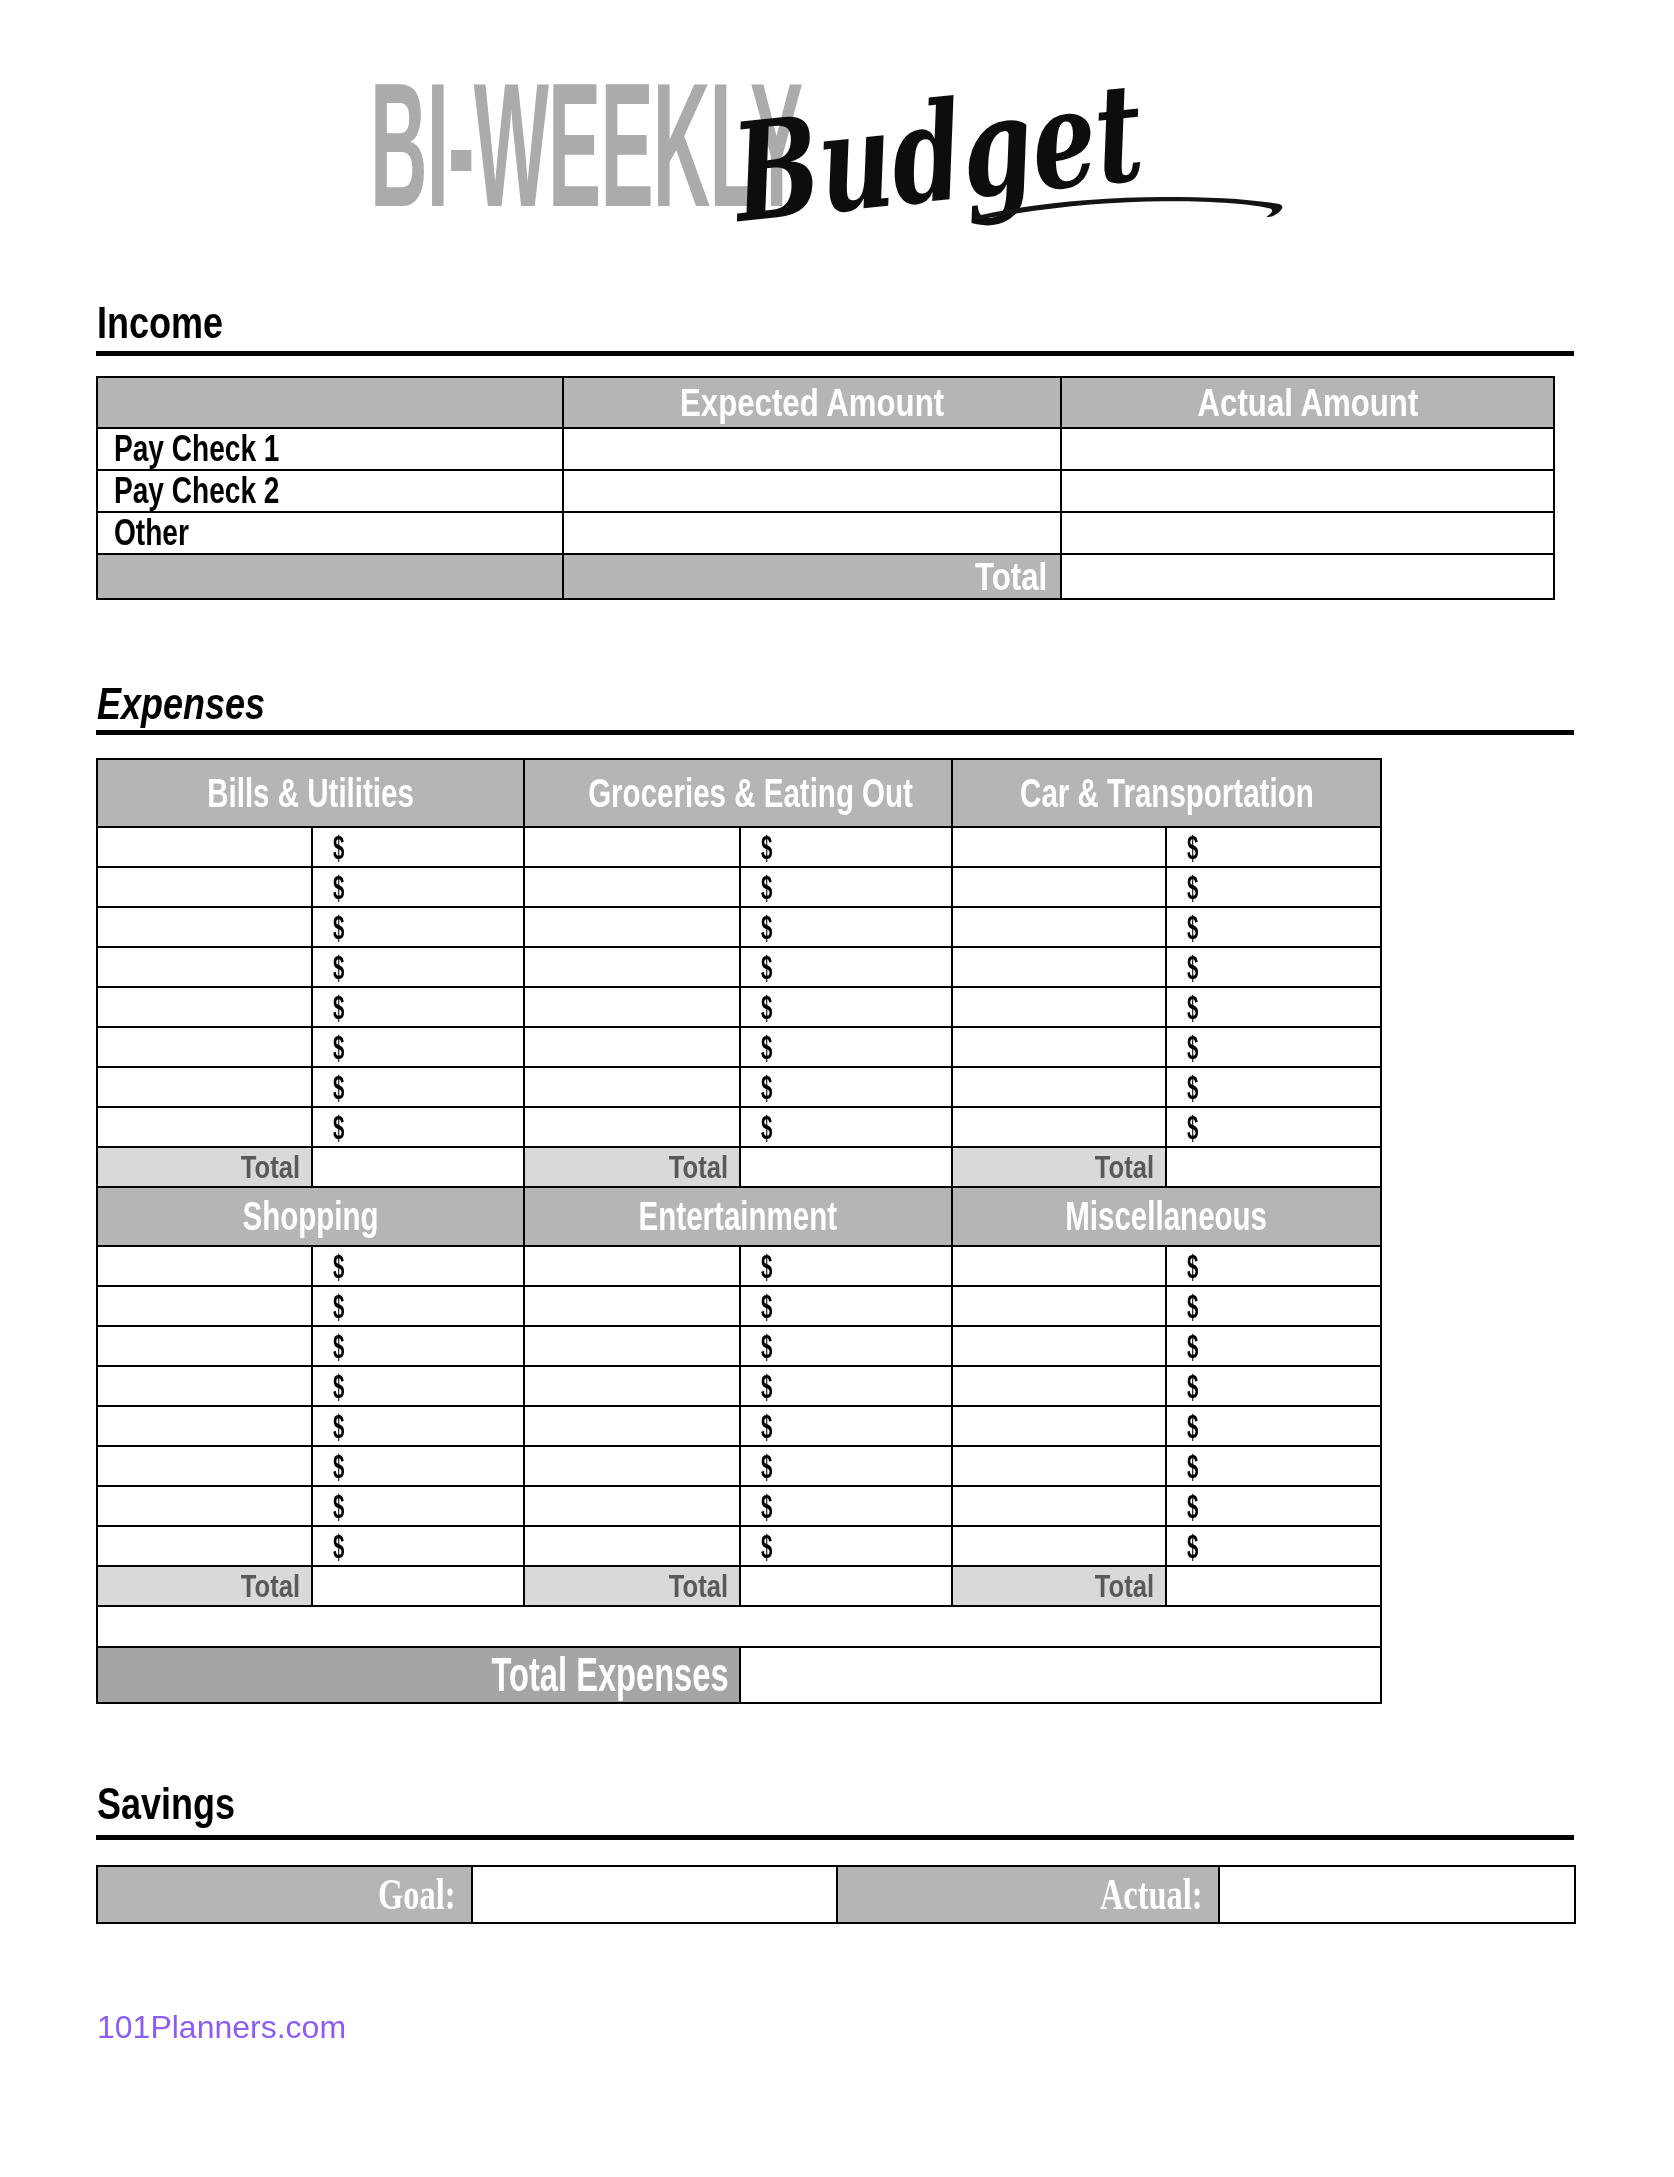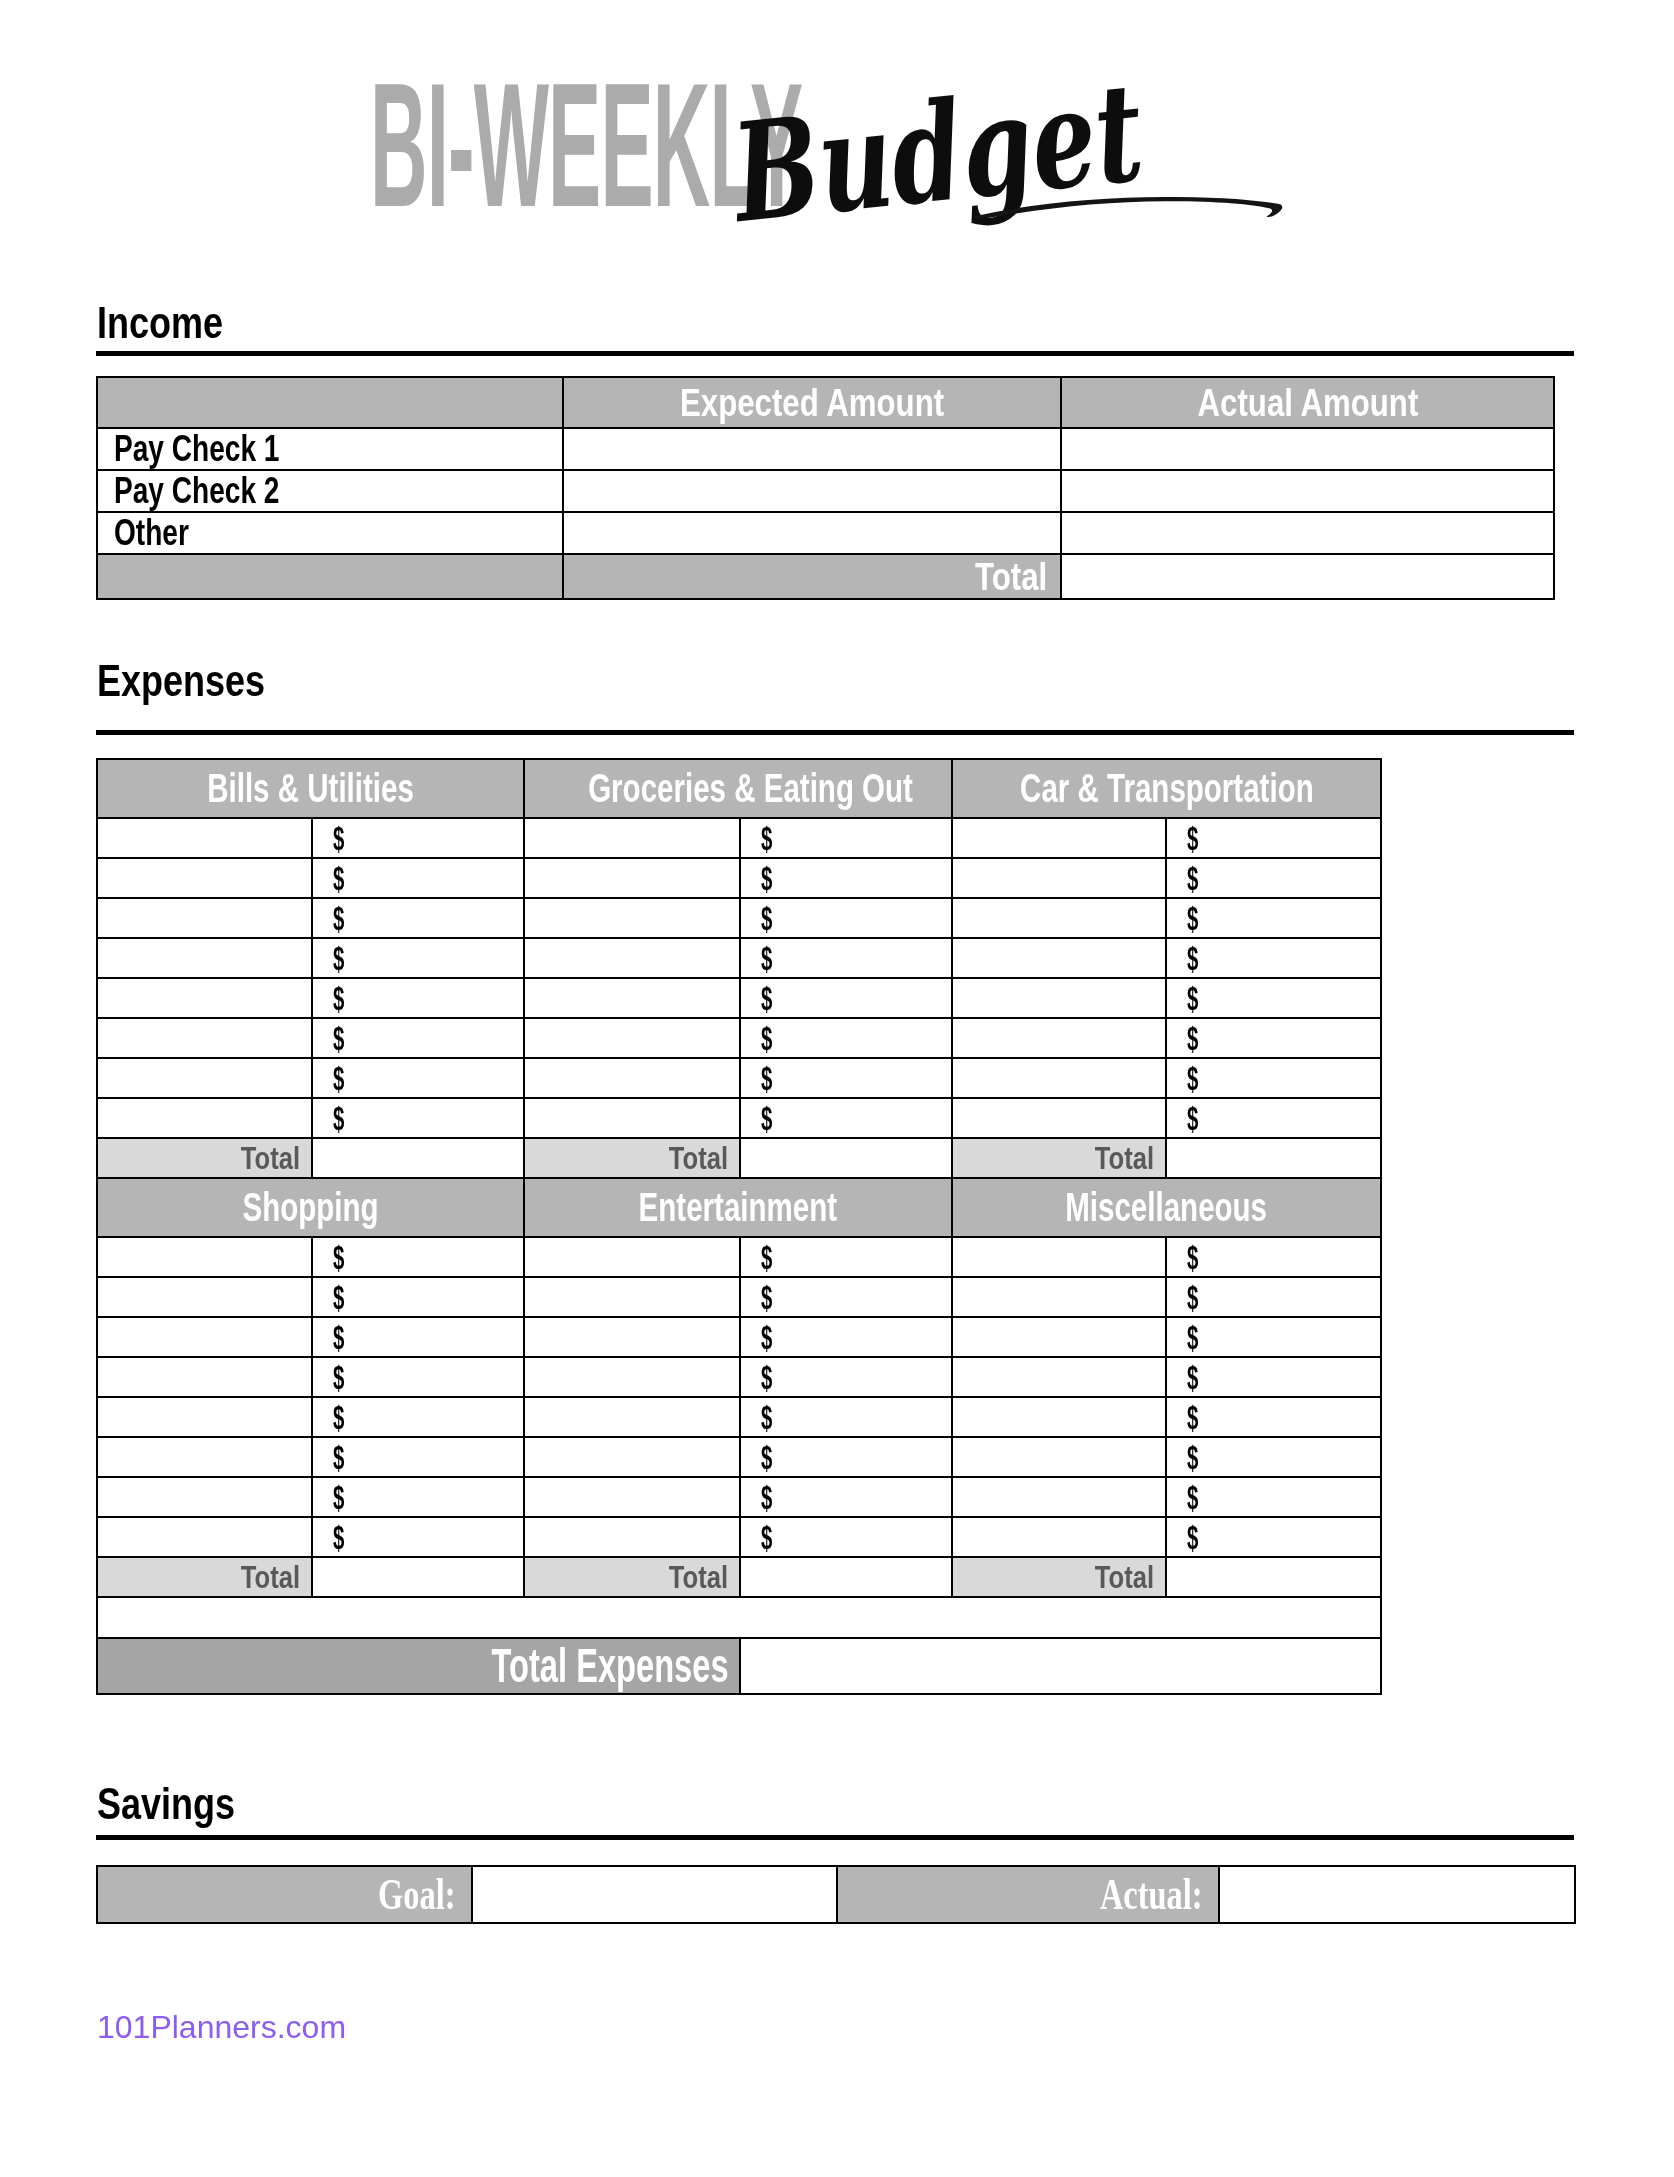"Expenses" div.sec-h { font-style: none -> italic; top: 655px -> 678px }
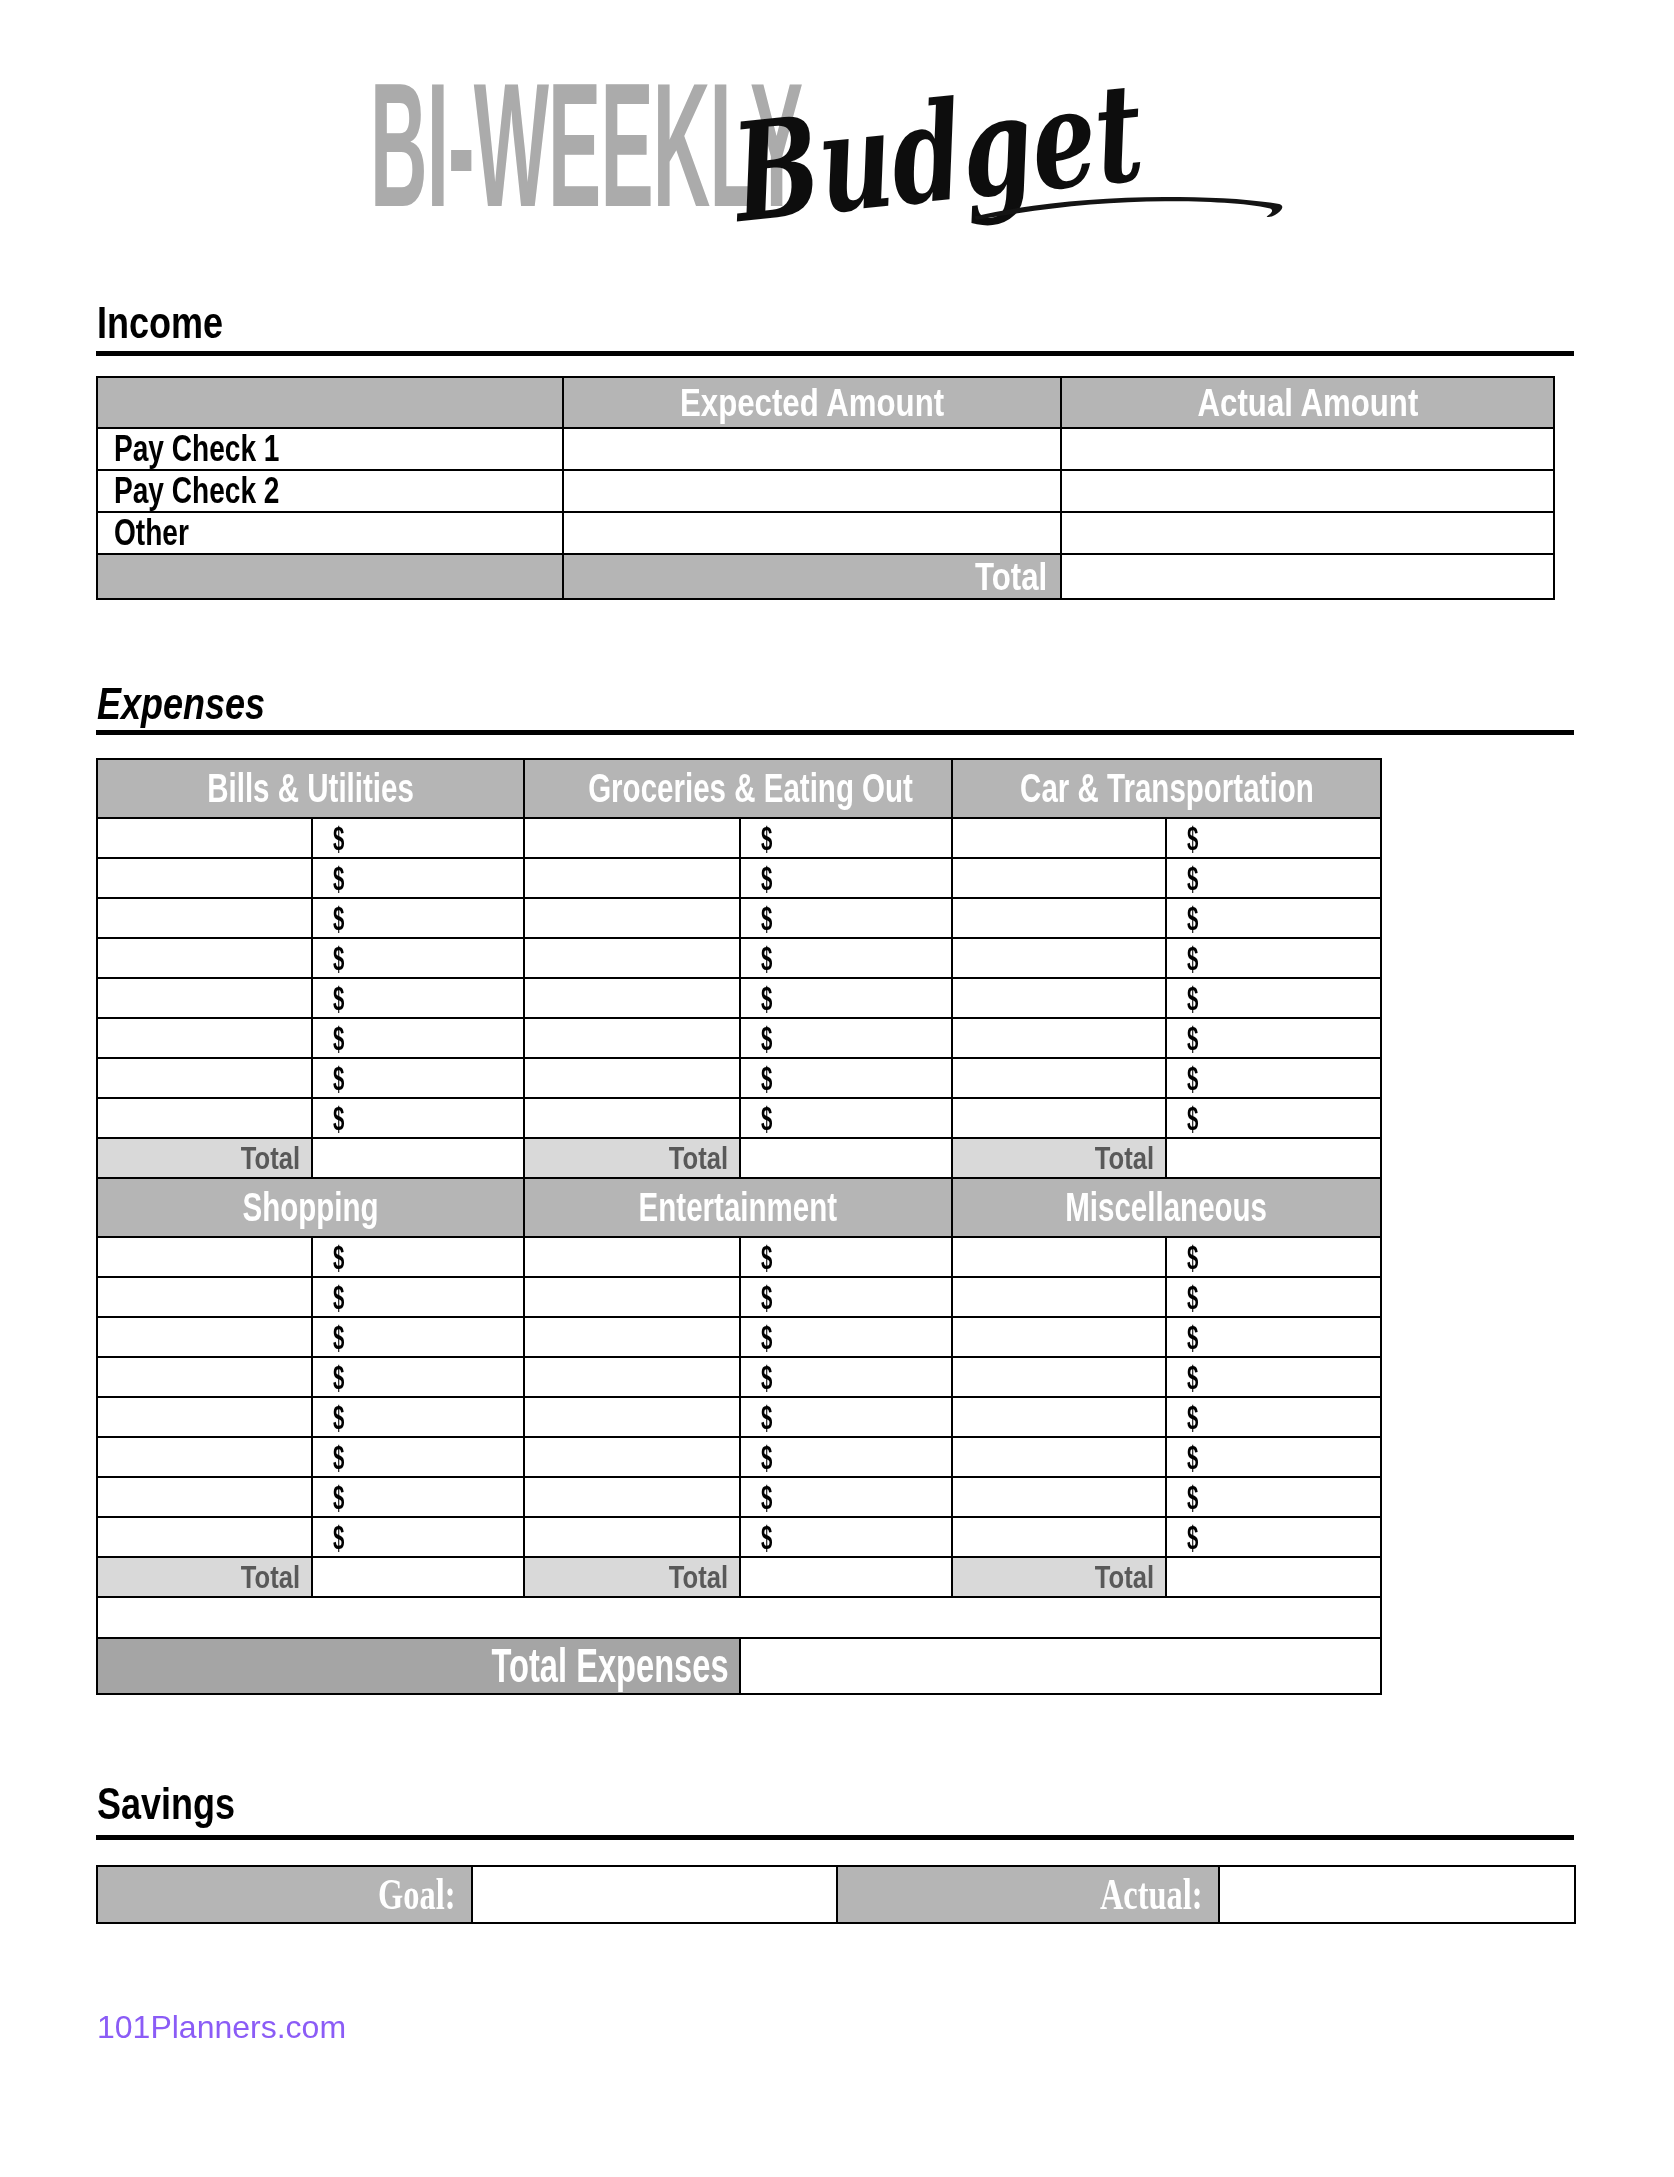"Bills & Utilities" tr { height: 59px -> 68px }
